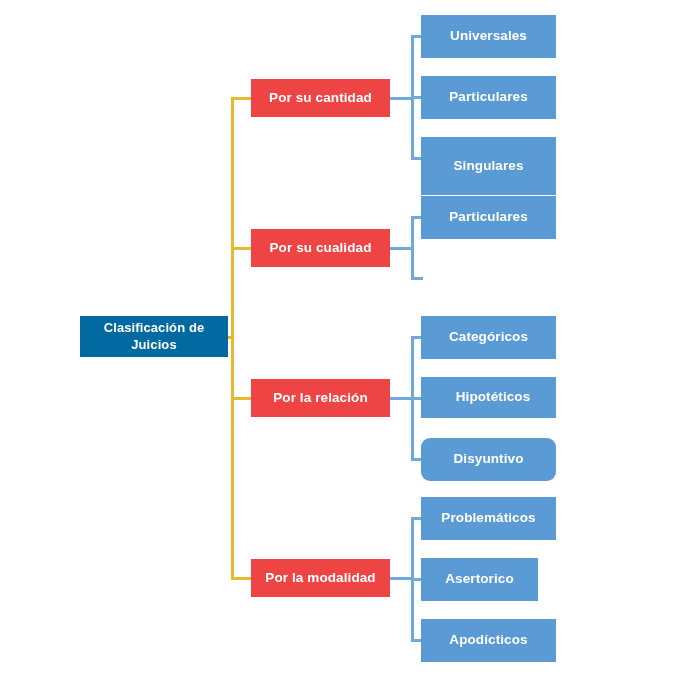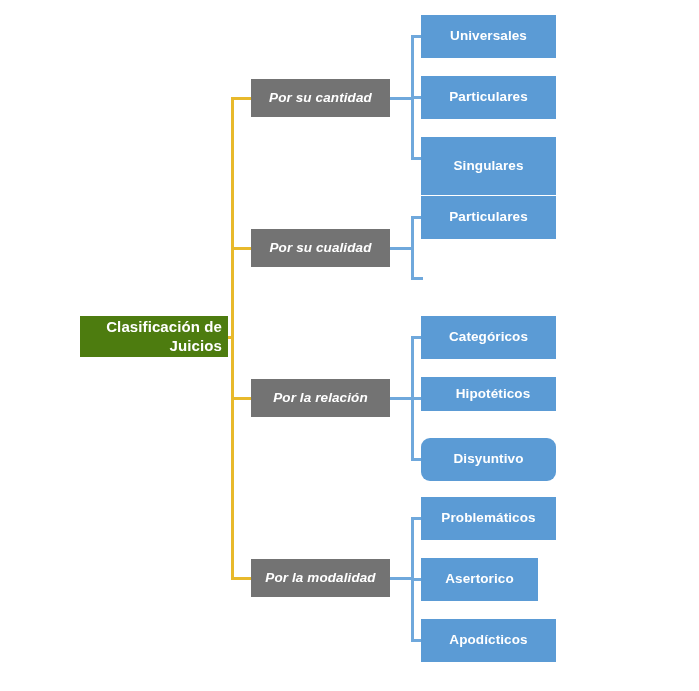"Universales" .node { text-align: right -> center }
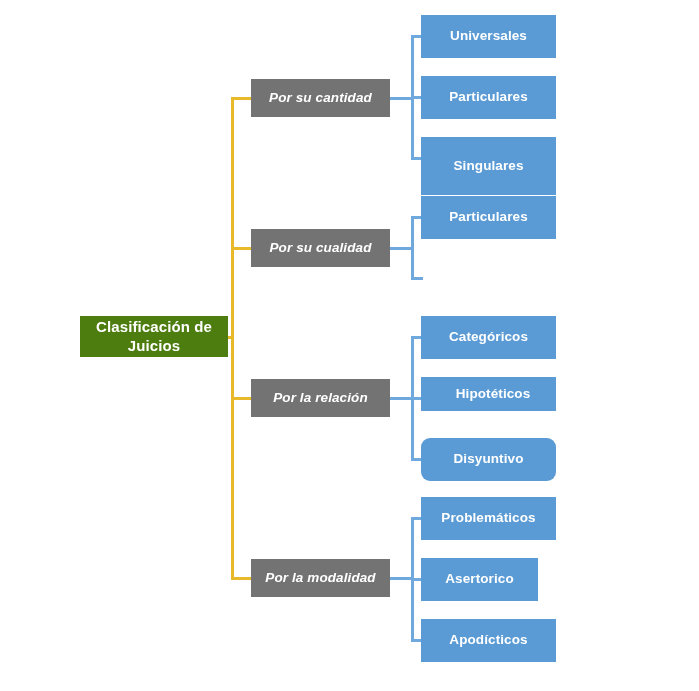"Por su cantidad" .node-branch { background: #737373 -> #ef4444; font-style: italic -> none }
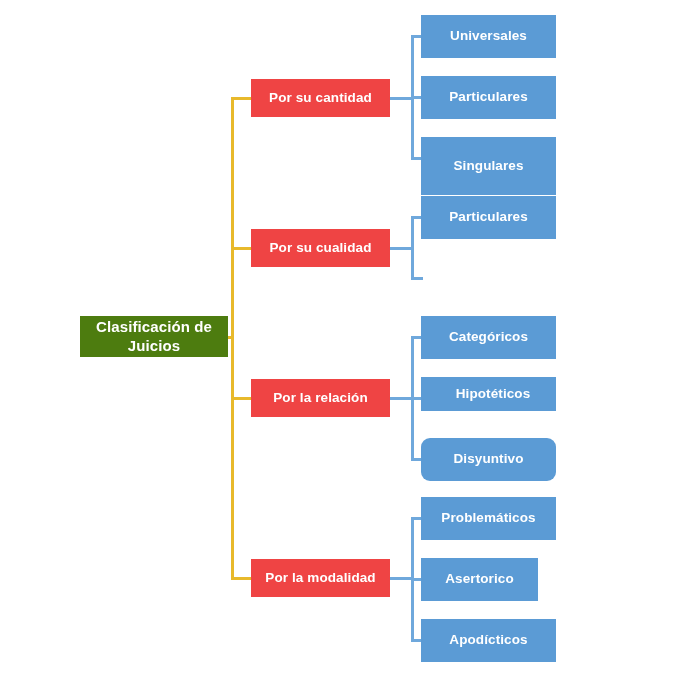"Clasificación de Juicios" .node-root { background: #4d7c0f -> #0369a1; font-size: 15px -> 13px }
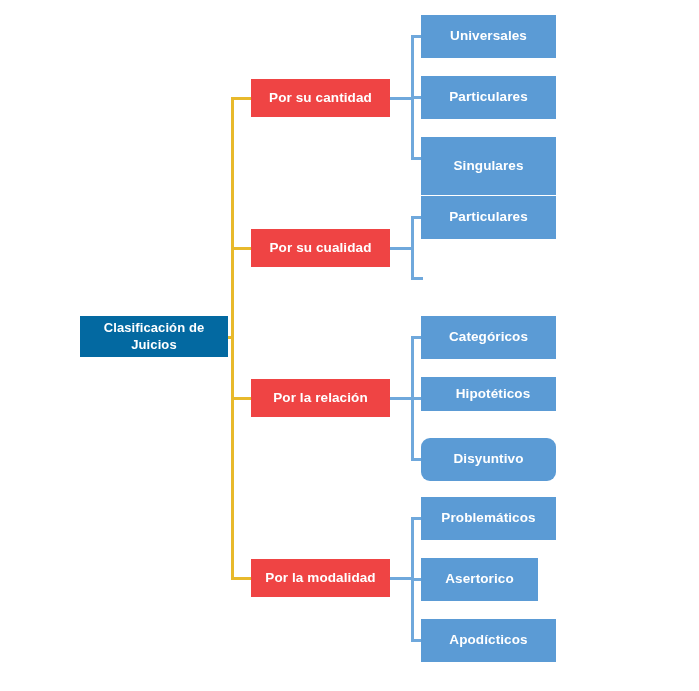"Hipotéticos" div.node { height: 34px -> 41px }
